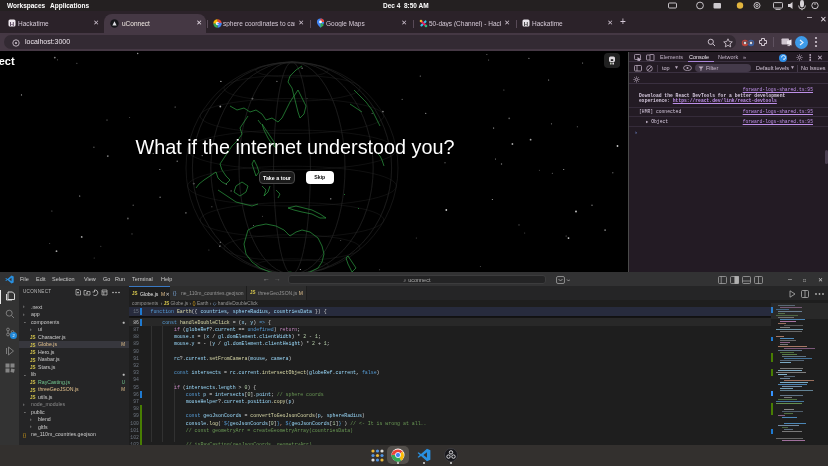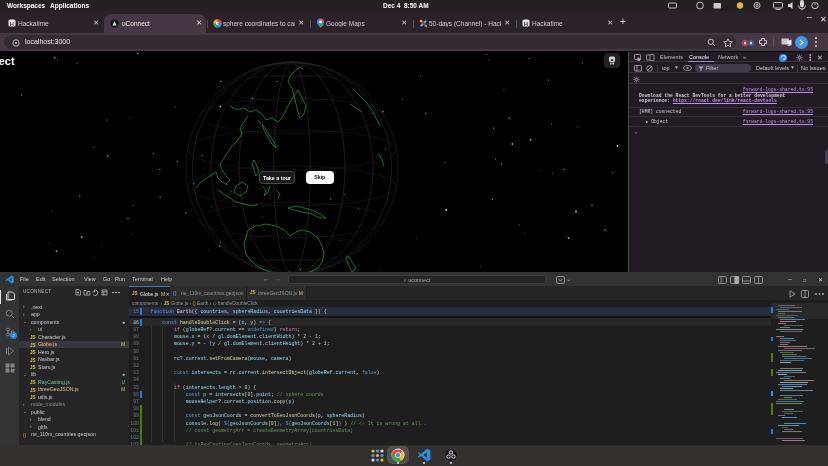"What if the internet understood" div.abs { html: none -> <div>What if the internet understood you?</div> }
